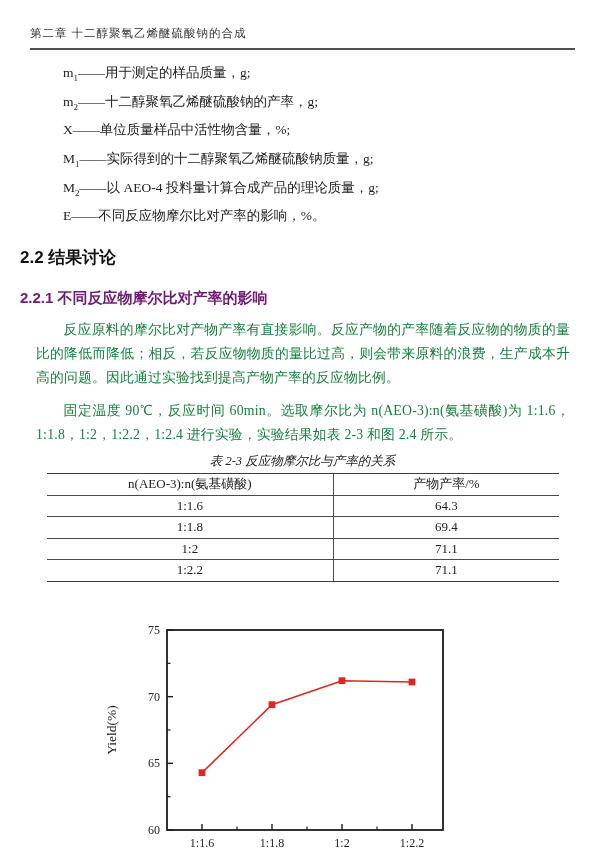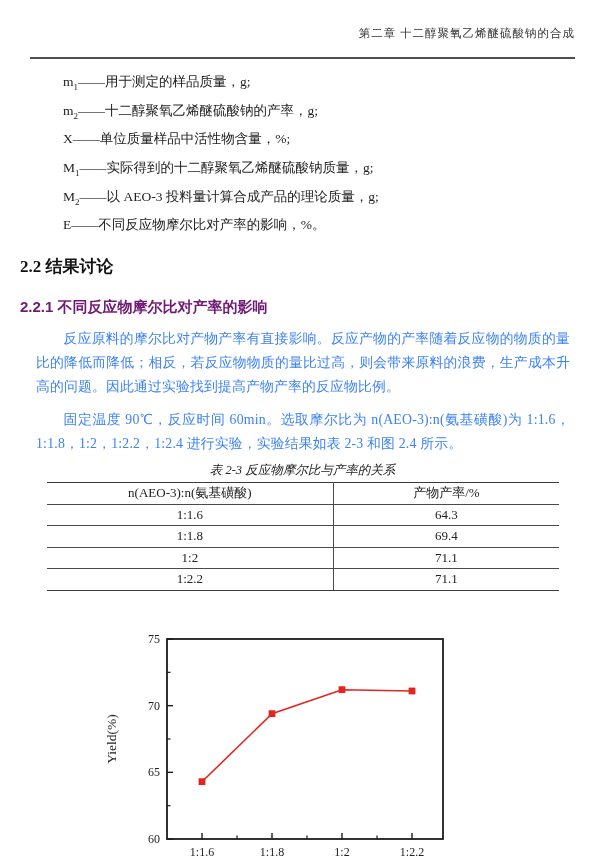"第二章 十二醇聚氧乙烯醚硫酸钠的合成" .running-header { padding-bottom: 16px -> 7px; text-align: right -> left }
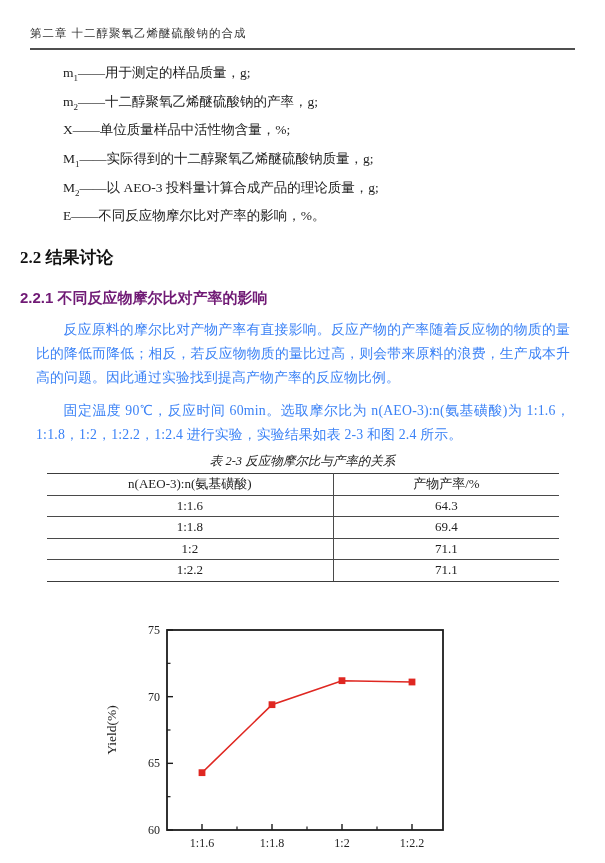"——以 AEO-3 投料量计算合成产品的理论质量，g;" span { text: AEO-3 -> AEO-4 }
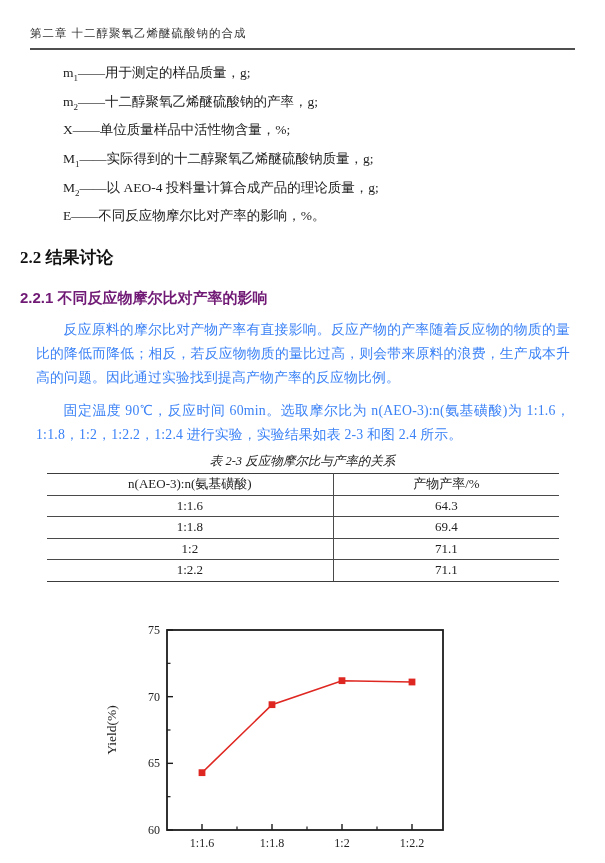"2.2 结果讨论" .h-l2 { font-family: Liberation Serif, serif -> Liberation Sans, sans-serif }
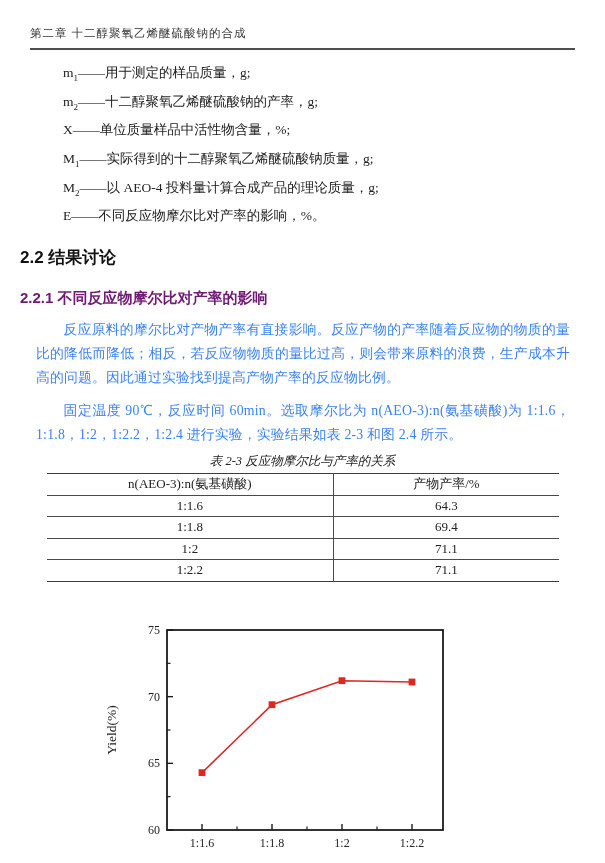"反应原料的摩尔比对产物产率有直接影响。反应产物的产率随着反应物的物质的量比的降低" .para { color: #3b82f6 -> #15803d }
